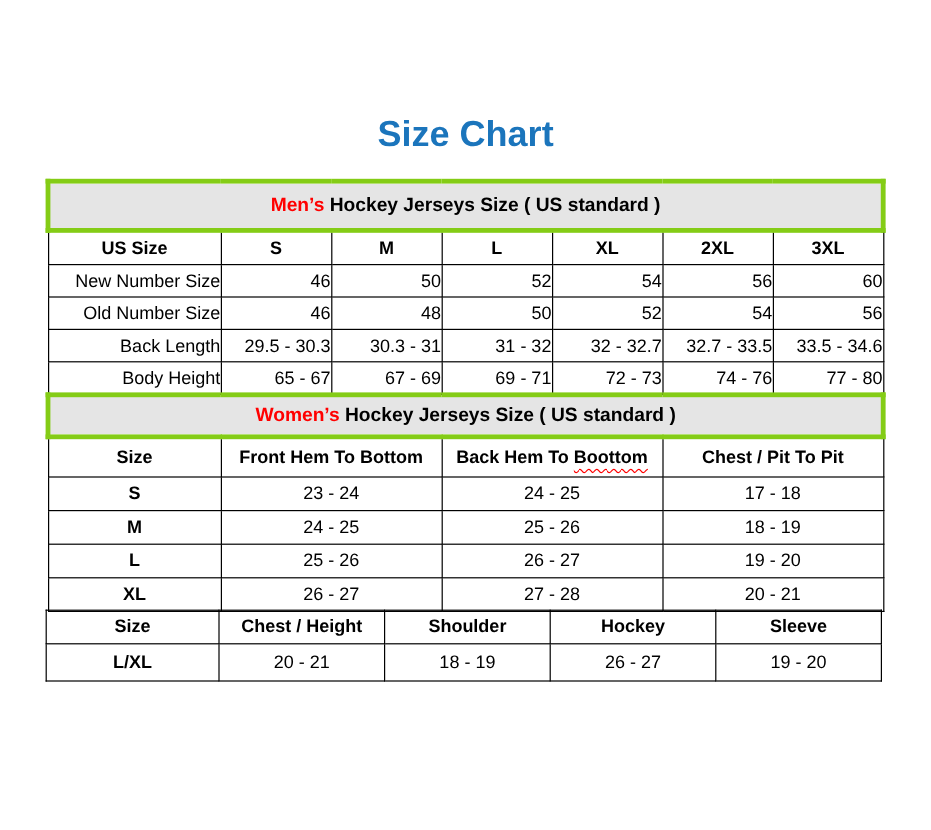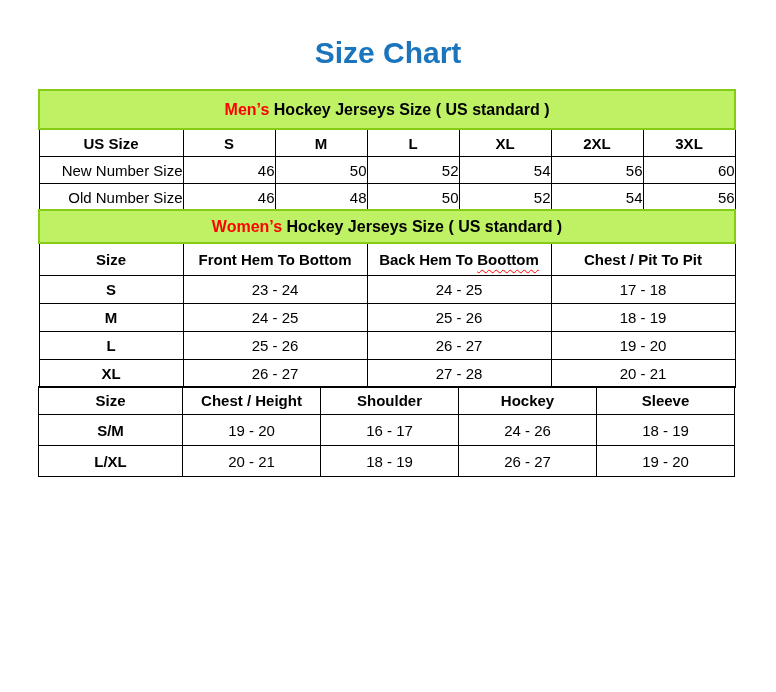"Size Chart" .title { padding-top: 36px -> 96px }
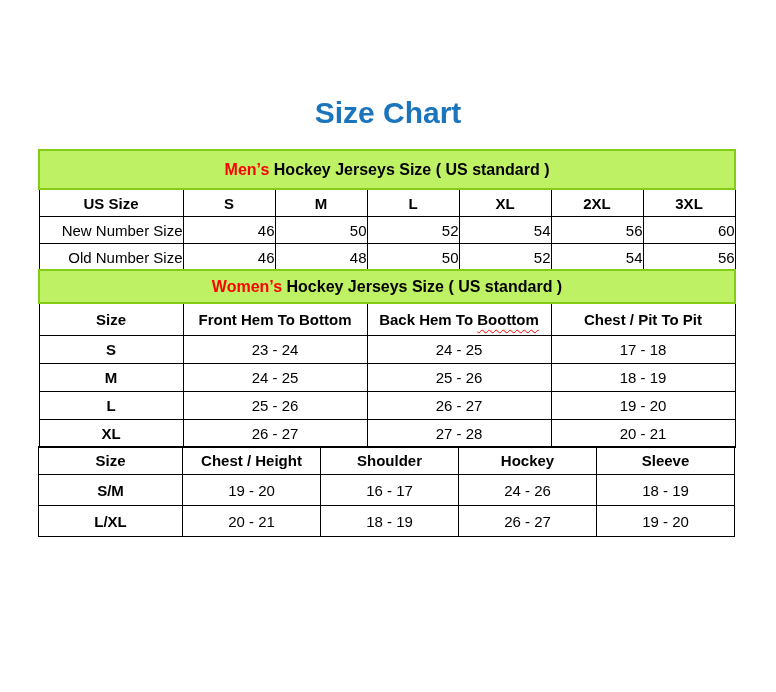"Men’s Hockey Jerseys Size (" .sizes th.band-cell { background: #bef264 -> #e5e5e5; border: 2px solid #84cc16 -> 4px solid #84cc16 }
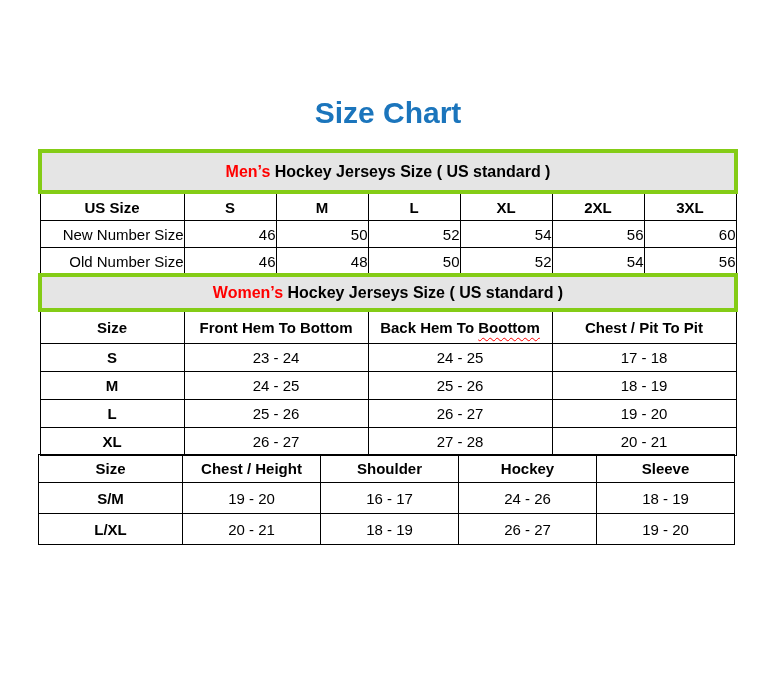"Back Length" tr { html: none -> <tr> <td>Back Length</td> <td>29.5 - 30.3</td> <td>30.3 - 31</td> <td>31 - 32</td> <td>32 - 32.7</td> <td>32.7 - 33.5</td> <td>33.5 - 34.6</td> </tr> }
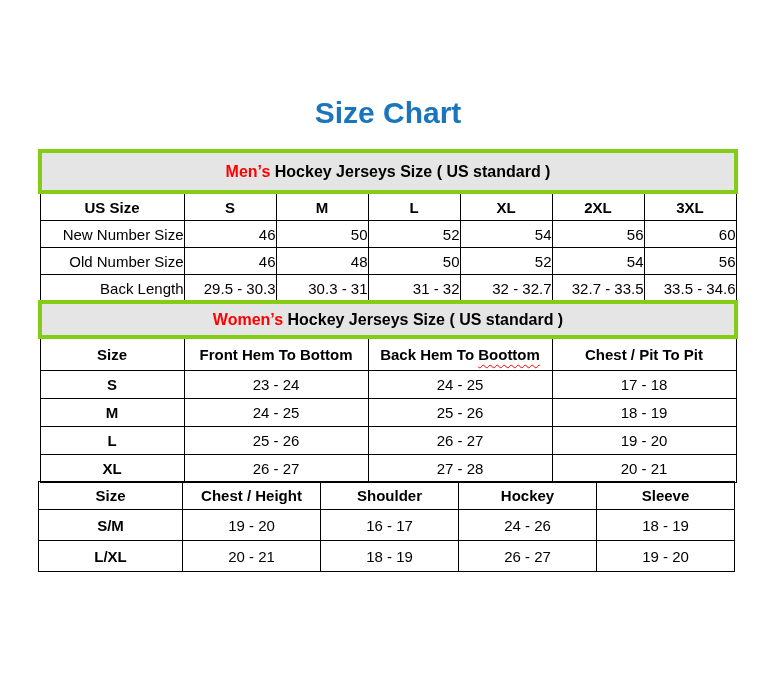"Body Height" tr { html: none -> <tr> <td>Body Height</td> <td>65 - 67</td> <td>67 - 69</td> <td>69 - 71</td> <td>72 - 73</td> <td>74 - 76</td> <td>77 - 80</td> </tr> }
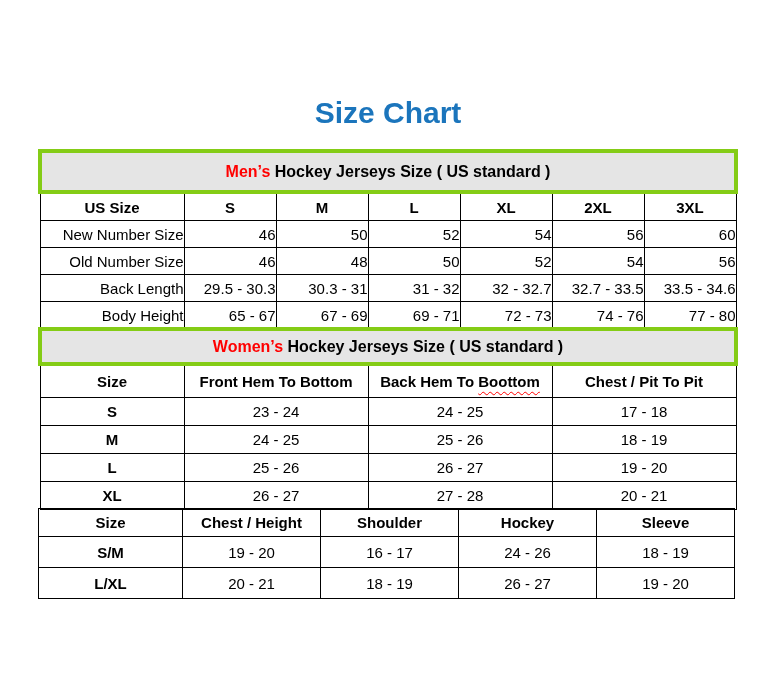"S/M" tr { html: <tr> <td>S/M</td> <td>19 - 20</td> <td>16 - 17</td> <td>24 - 26</td> <td>18 - 19</td> </tr> -> none }
